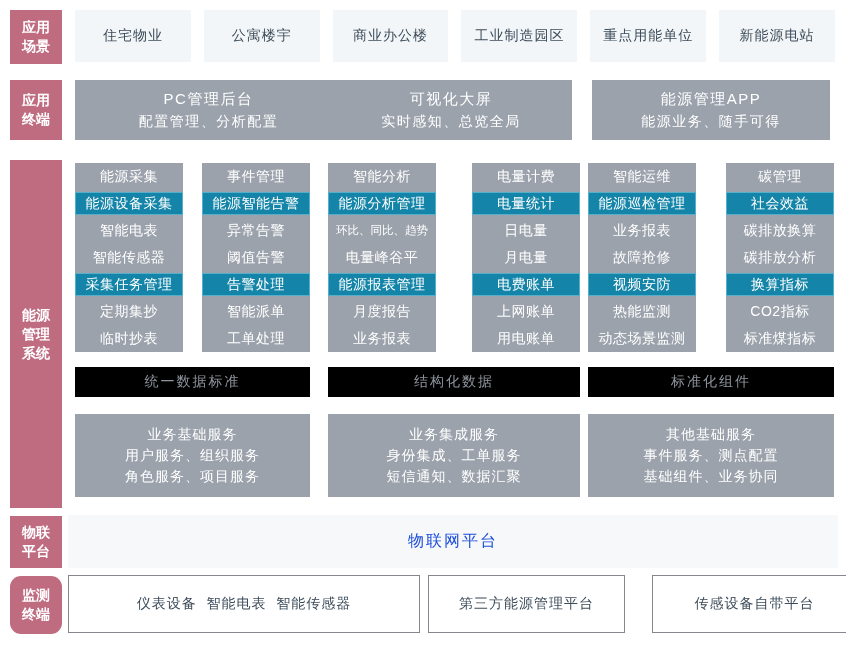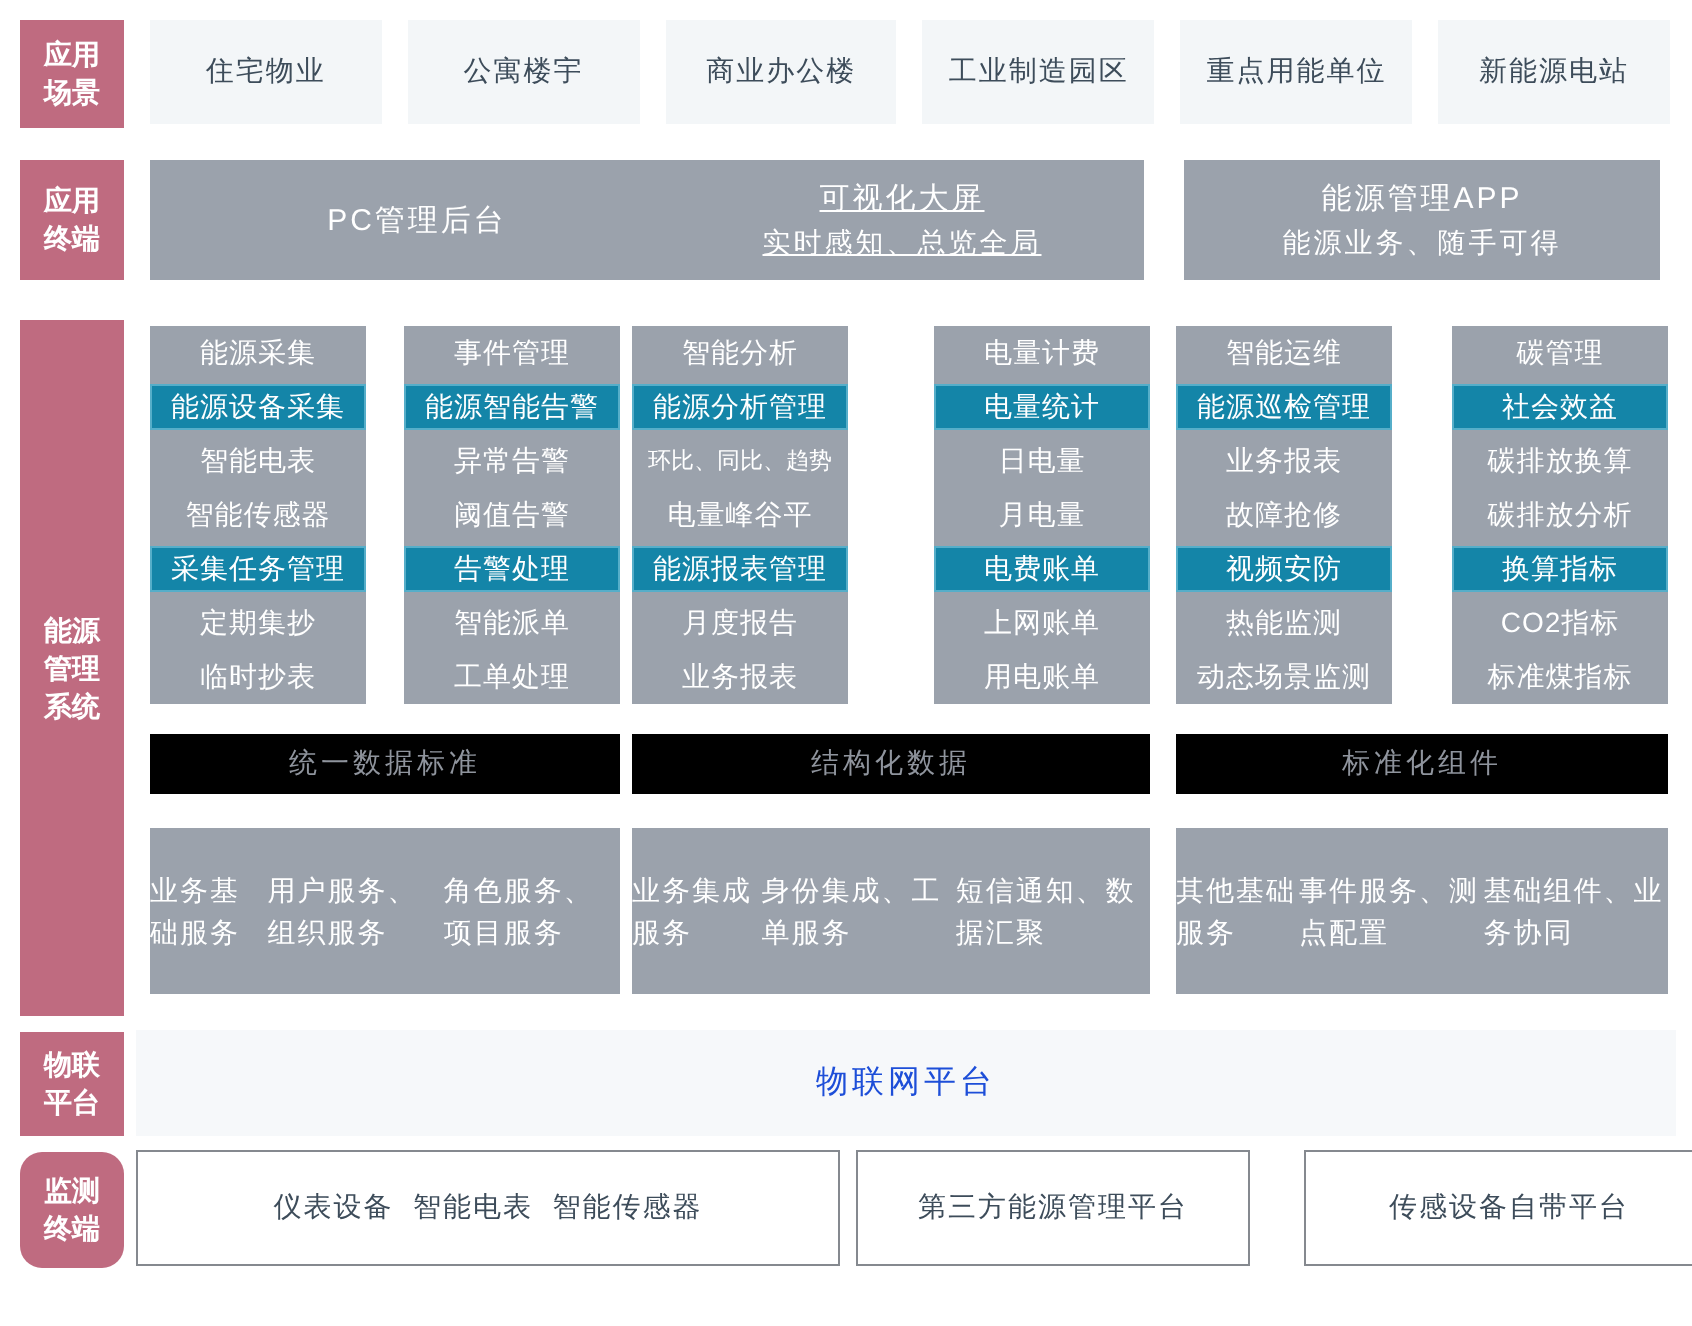"可视化大屏" .t2 { text-decoration: underline -> none }
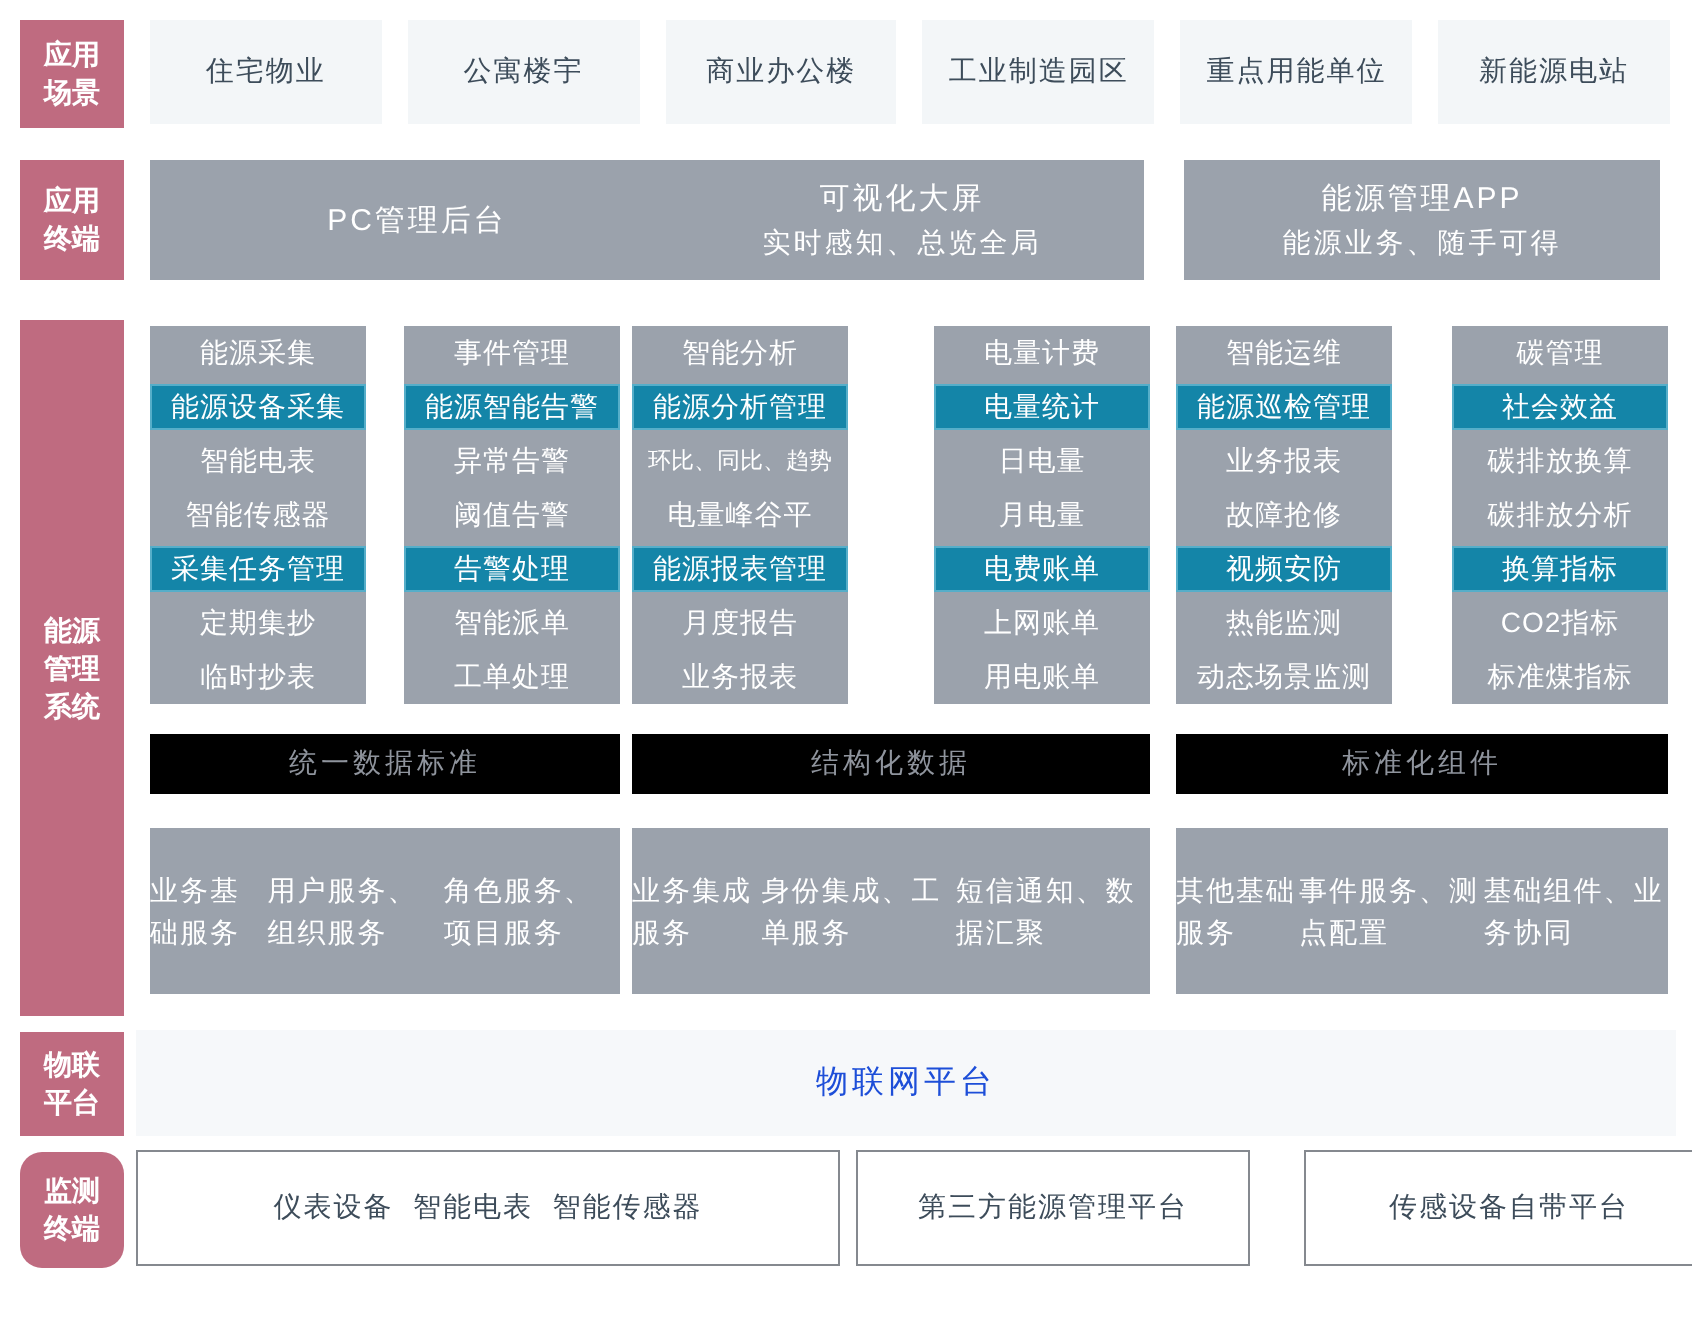"配置管理、分析配置" div.terminal-sub { html: none -> <div>配置管理、分析配置</div> }
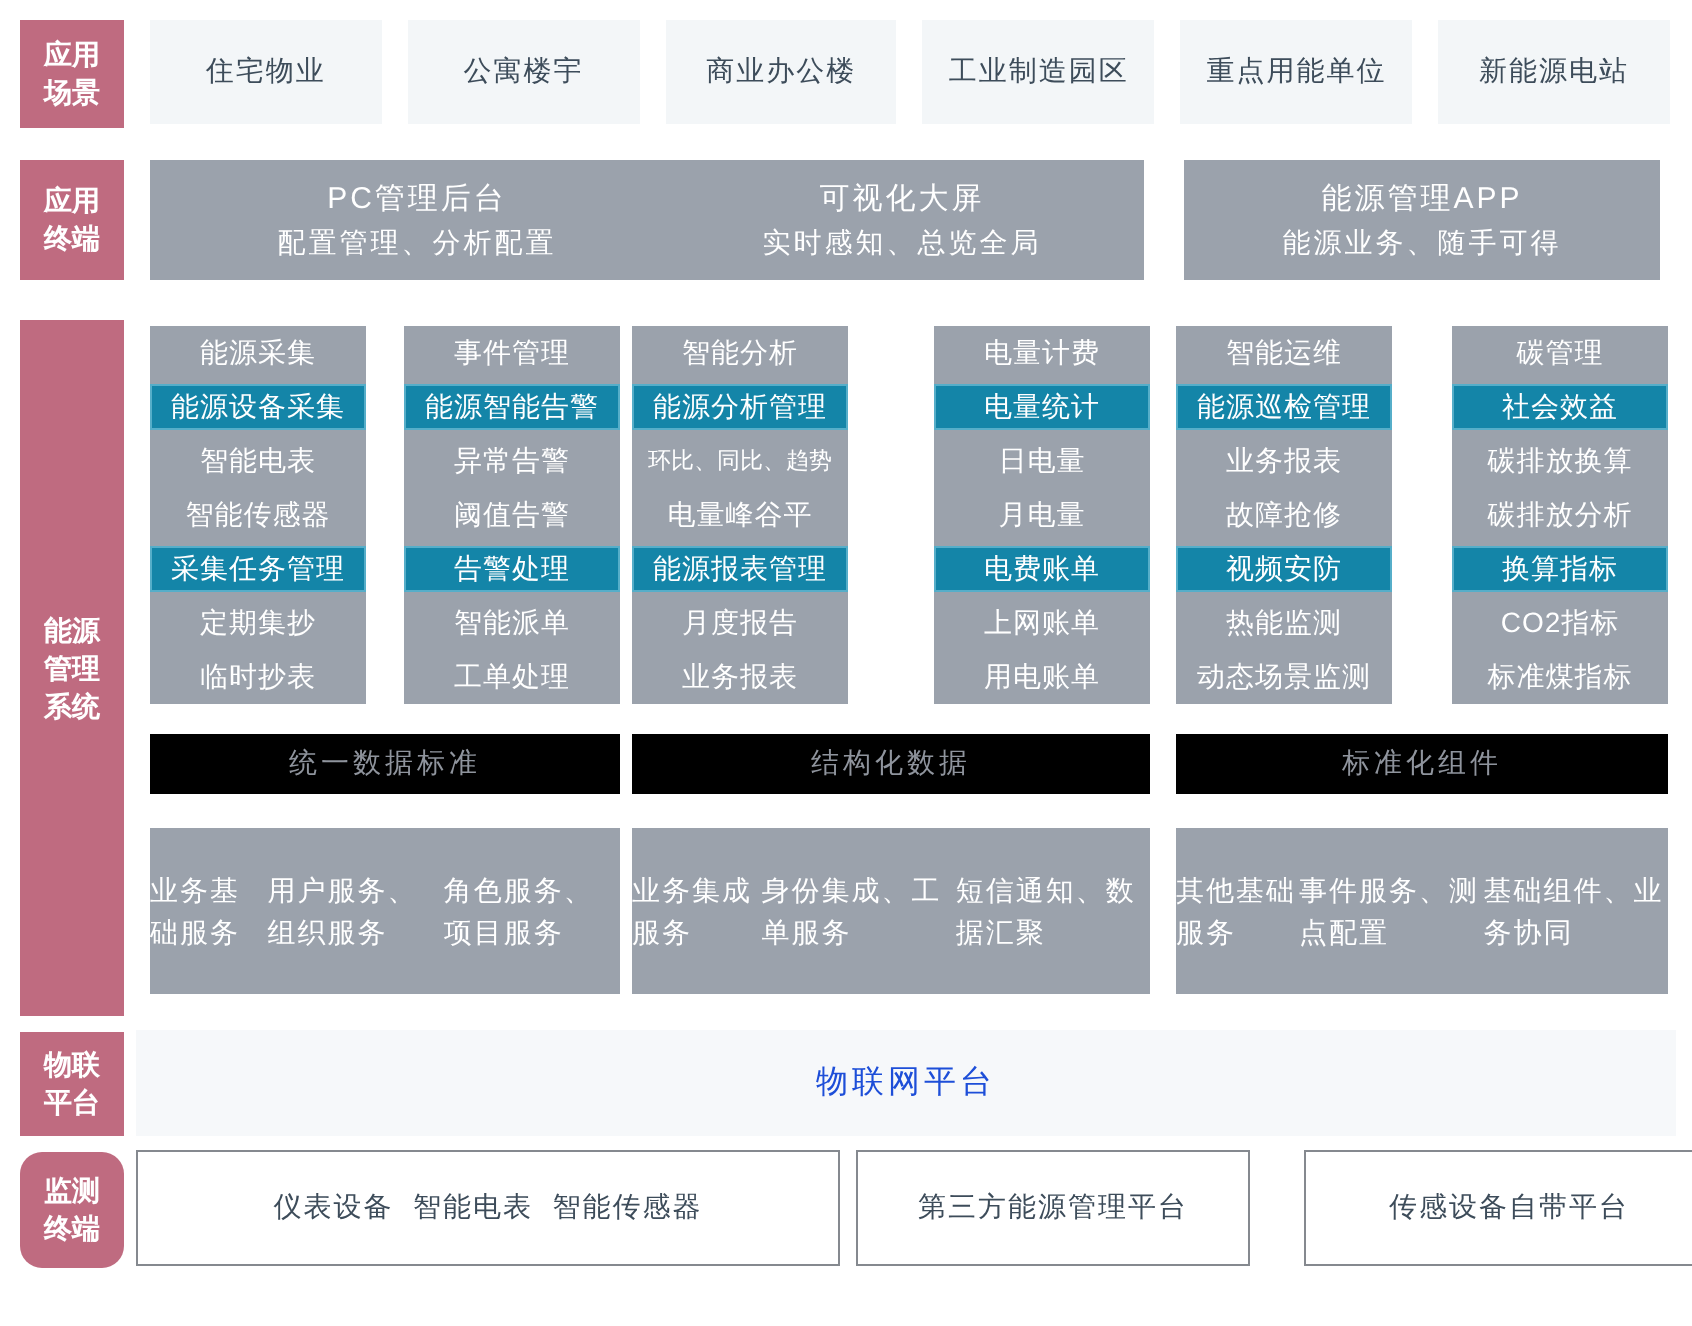"智能分析" .g2 { left: 316px -> 328px; padding-left: 39px -> none; width: 220px -> 252px }
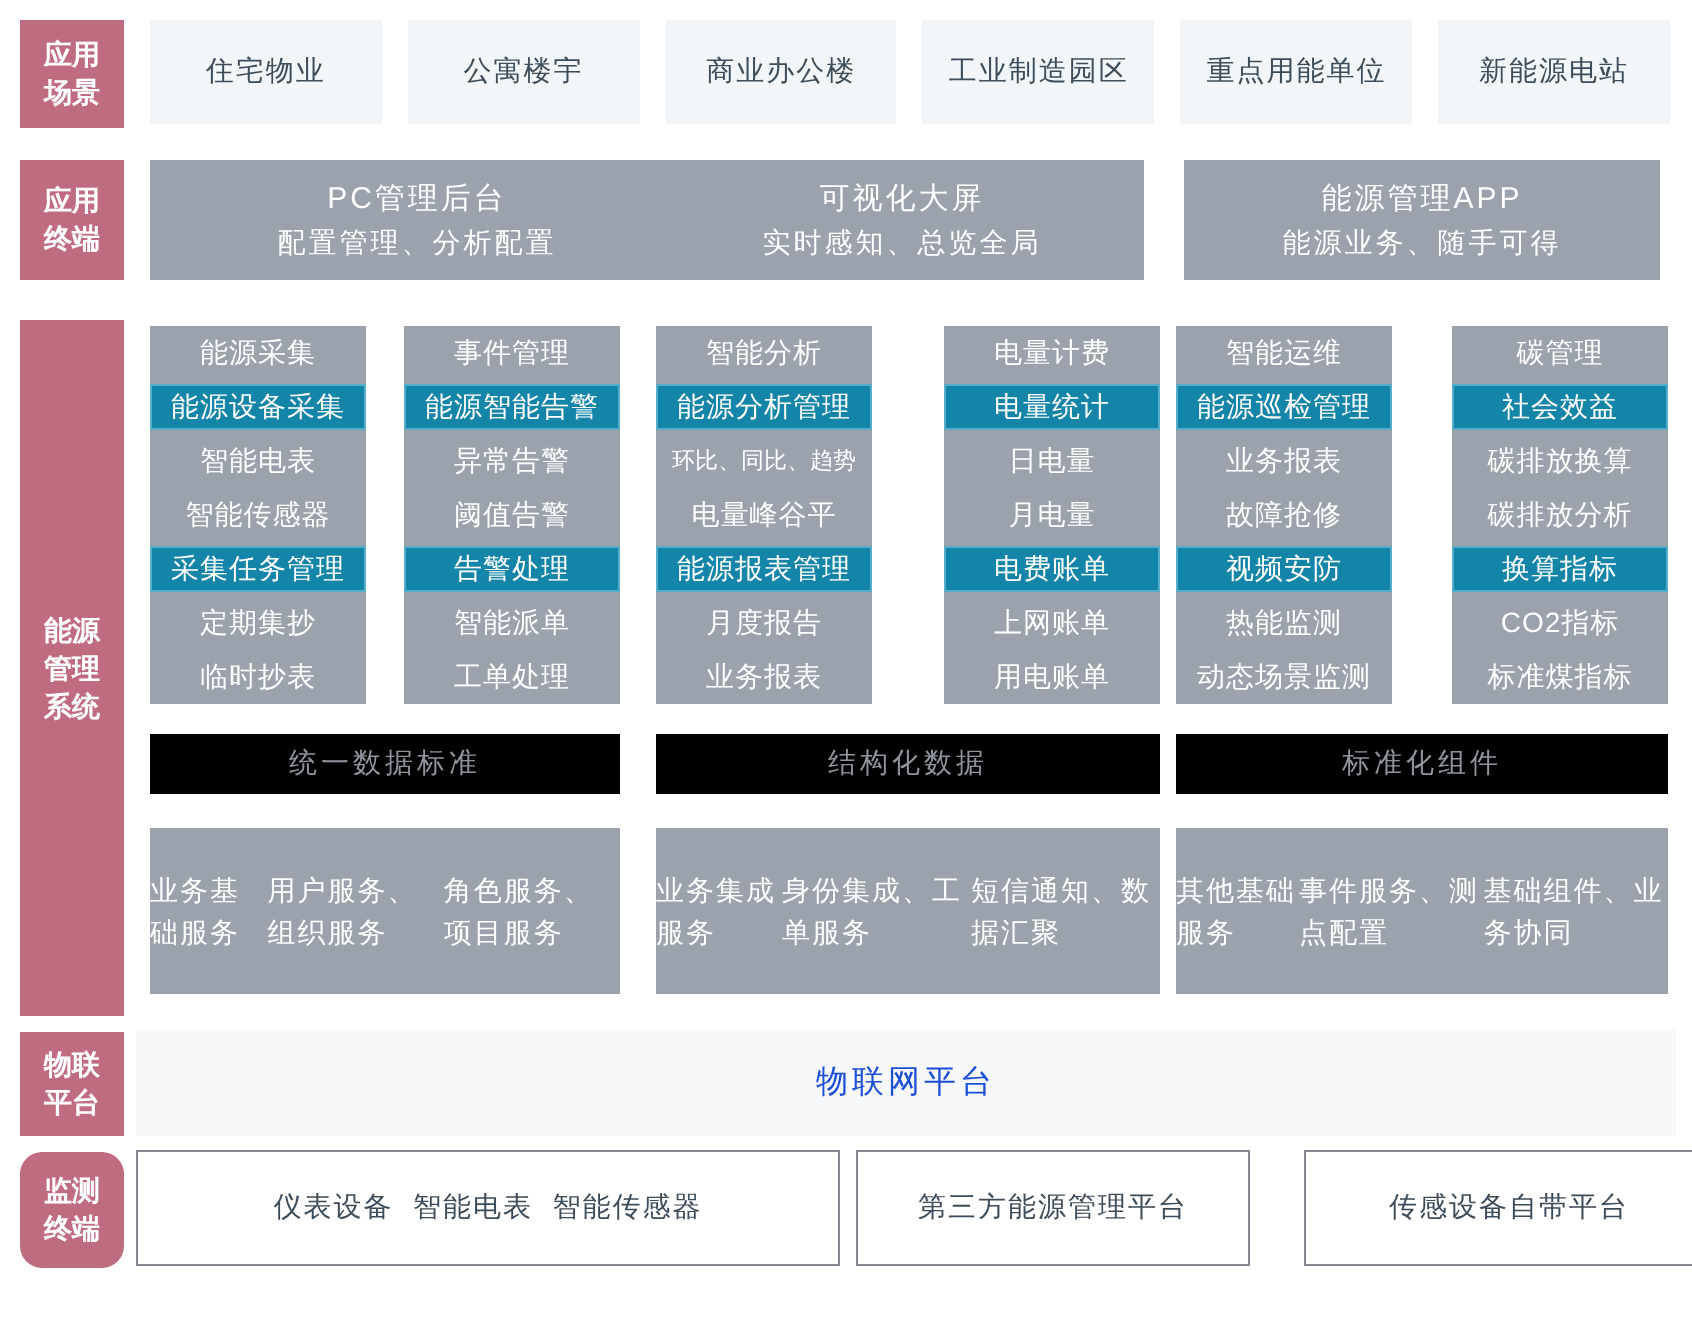"业务基础服务" .service { flex-direction: row -> column }
